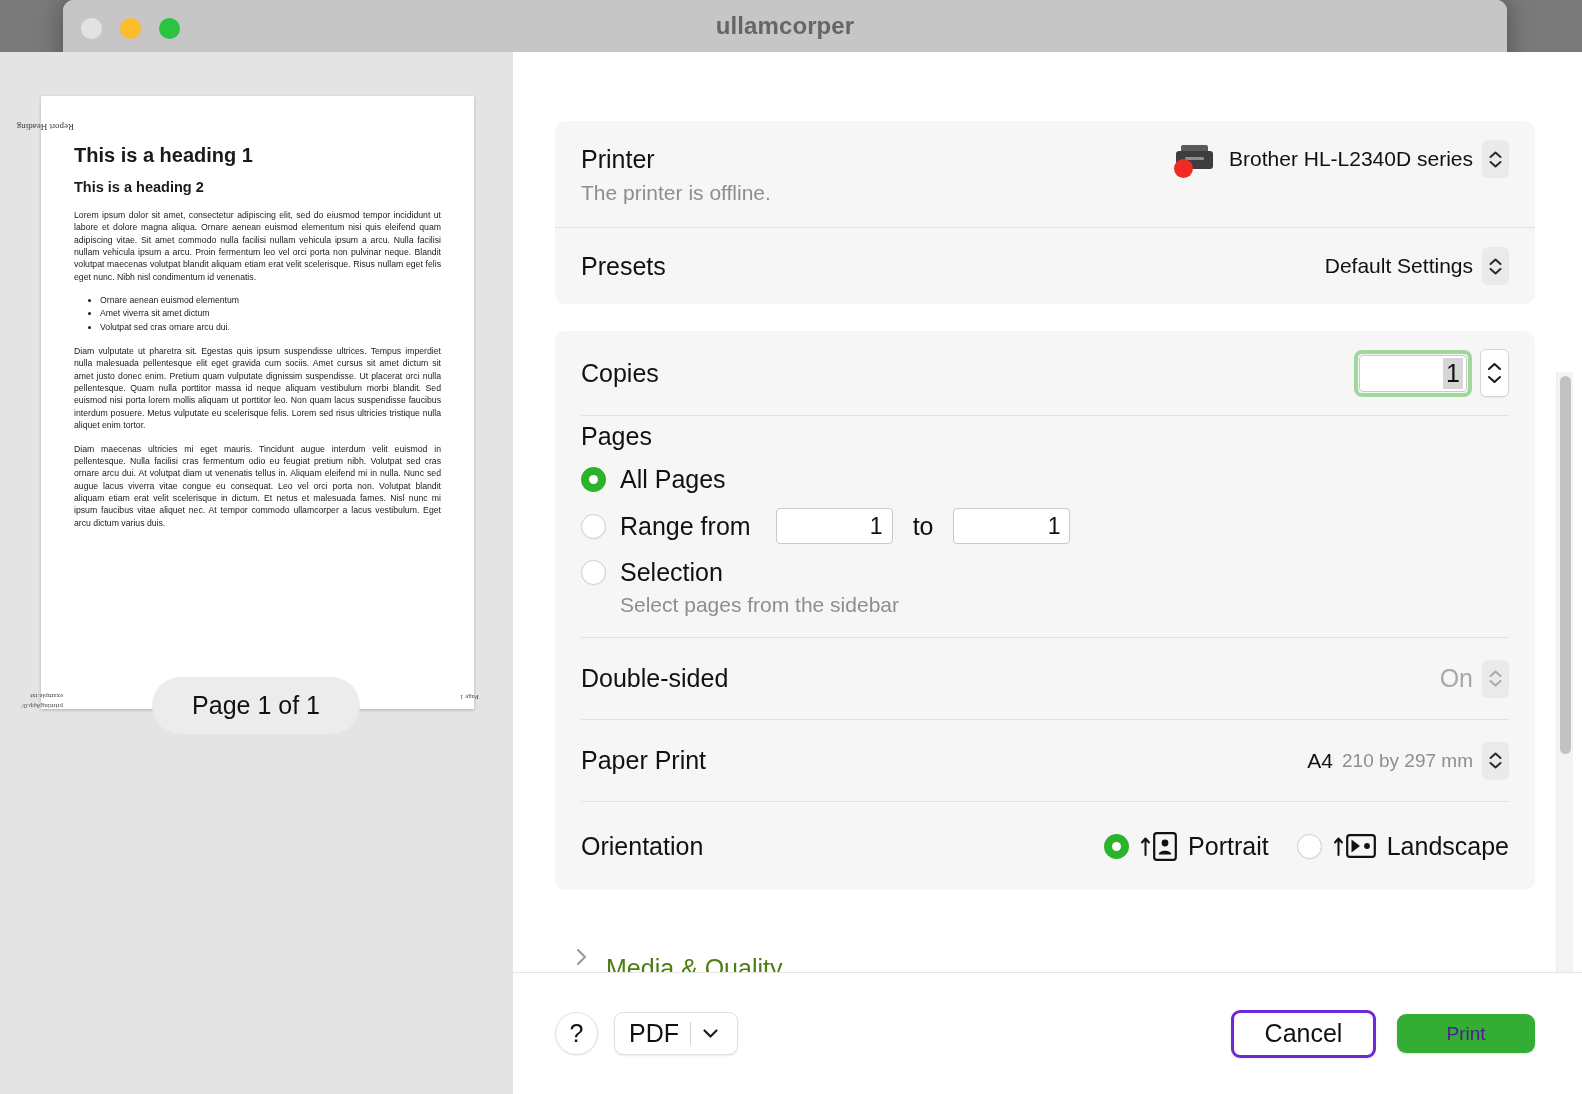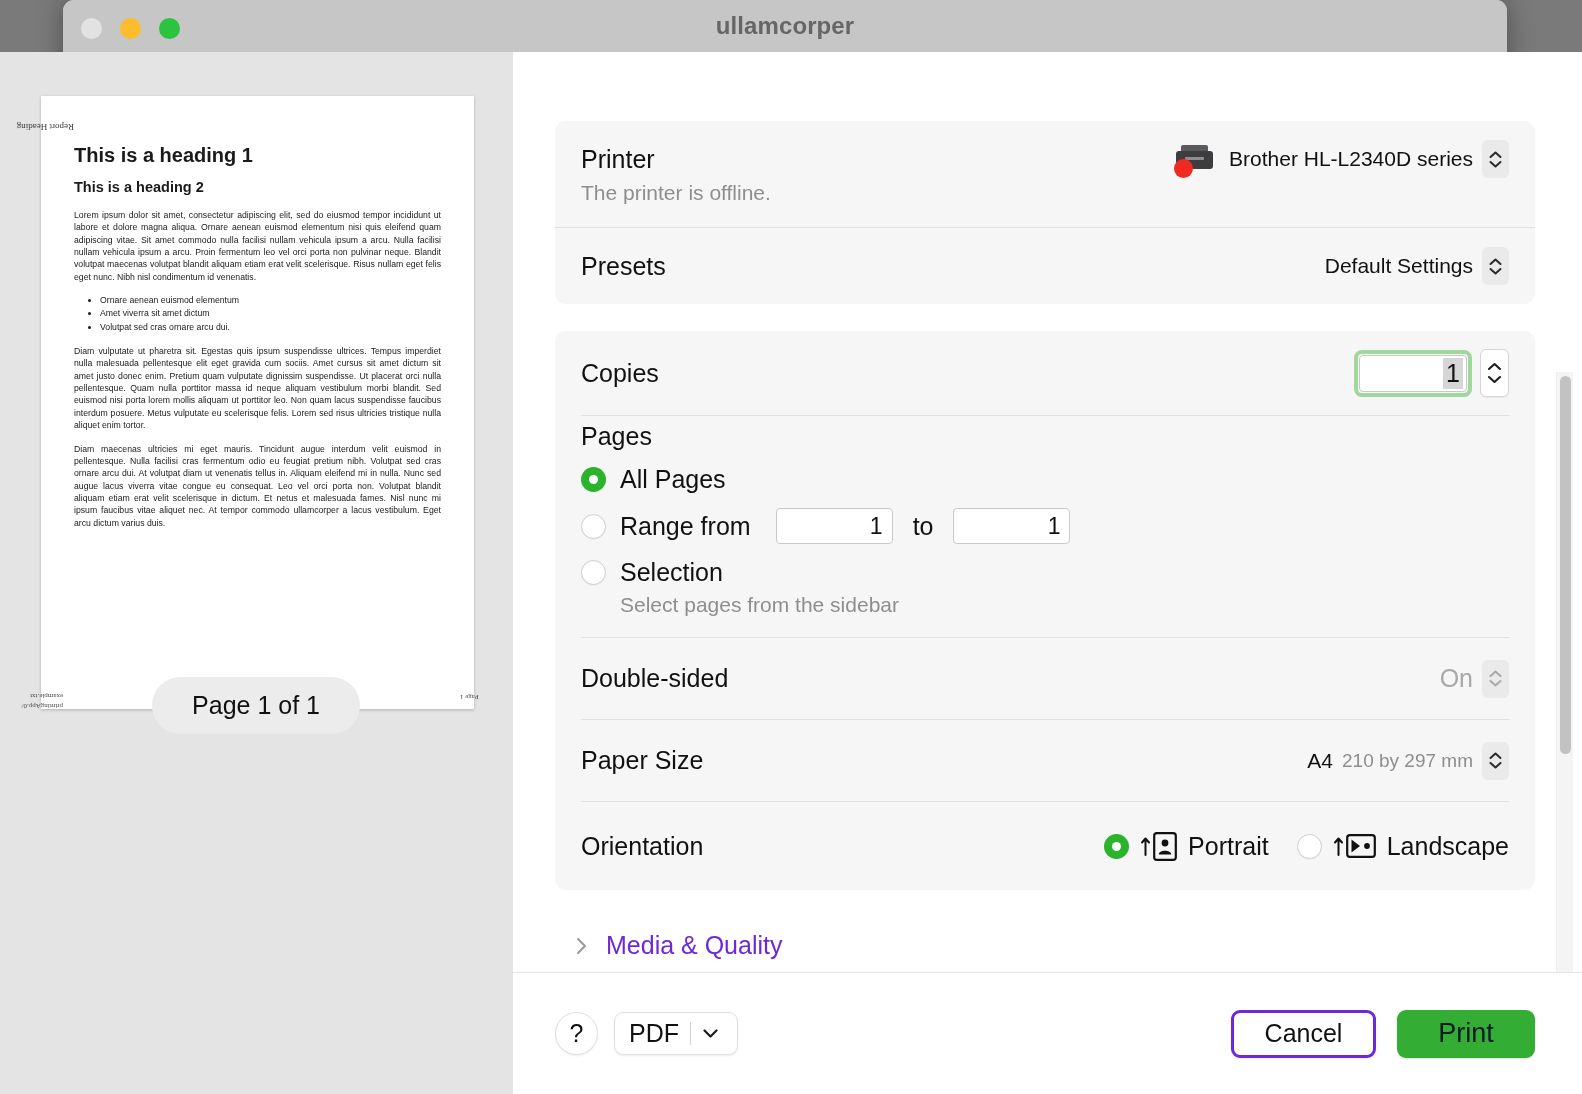"Paper Size" div.row-label { text: Size -> Print }
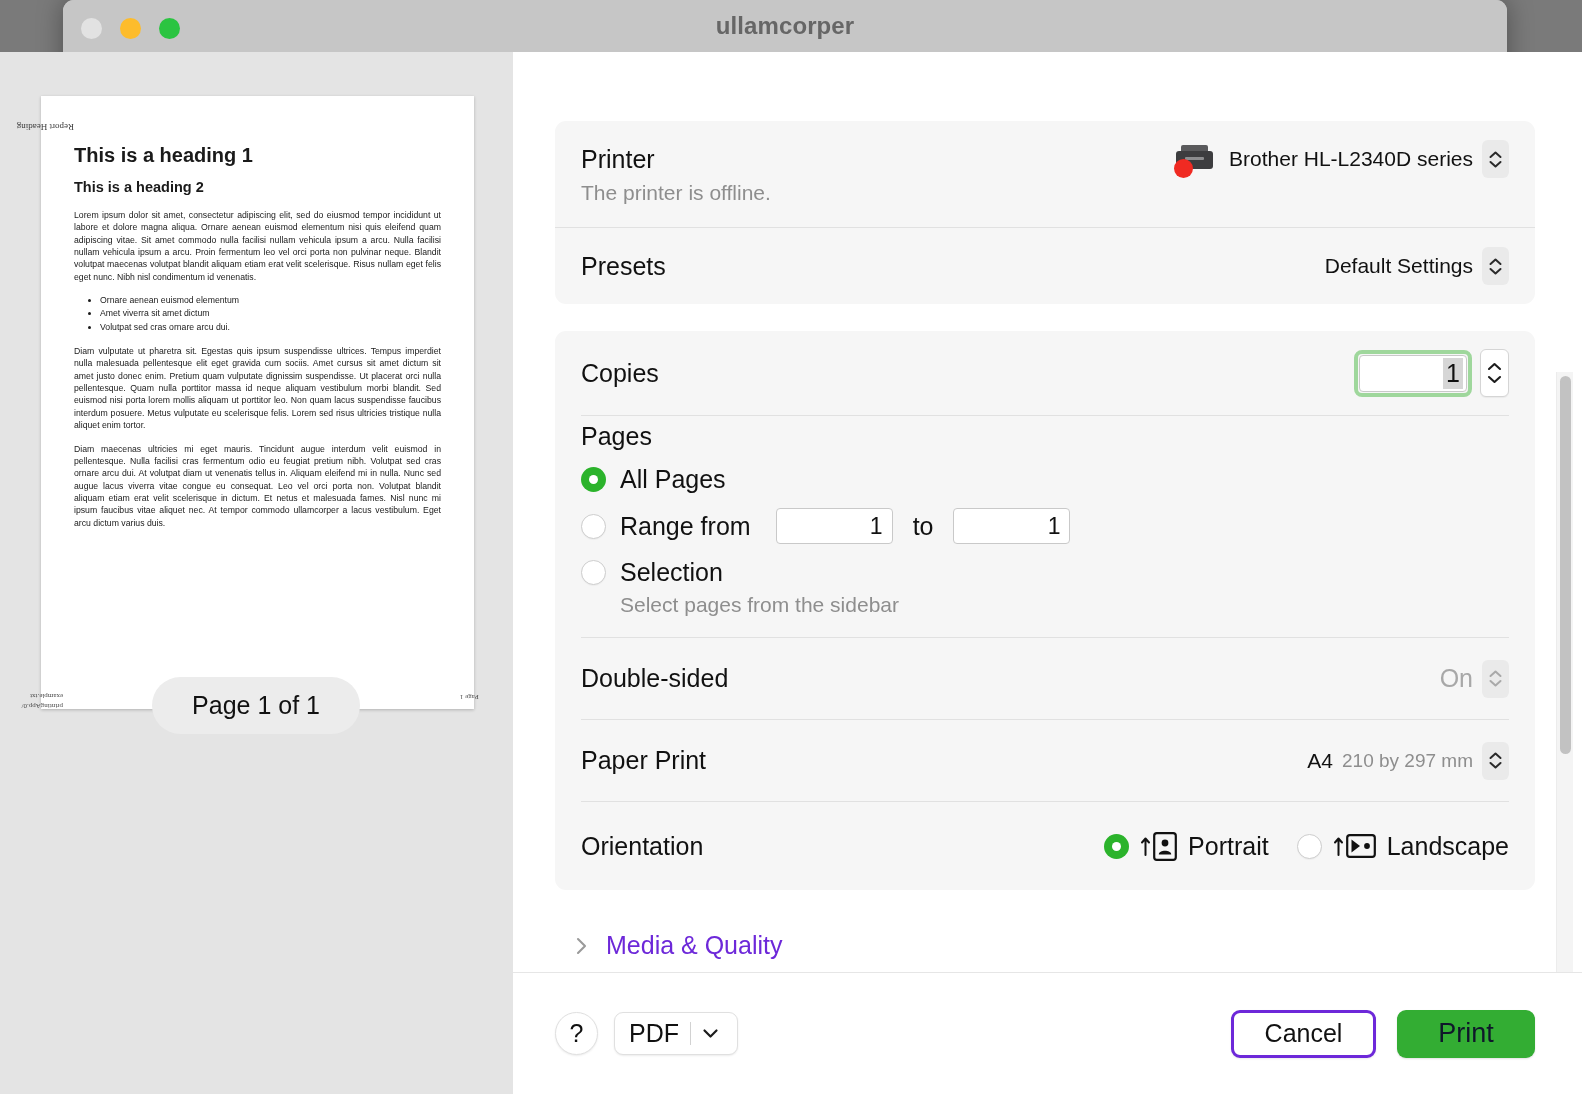"Media & Quality" #media-label { color: #6d28d9 -> #4d7c0f; margin-top: none -> 23px }
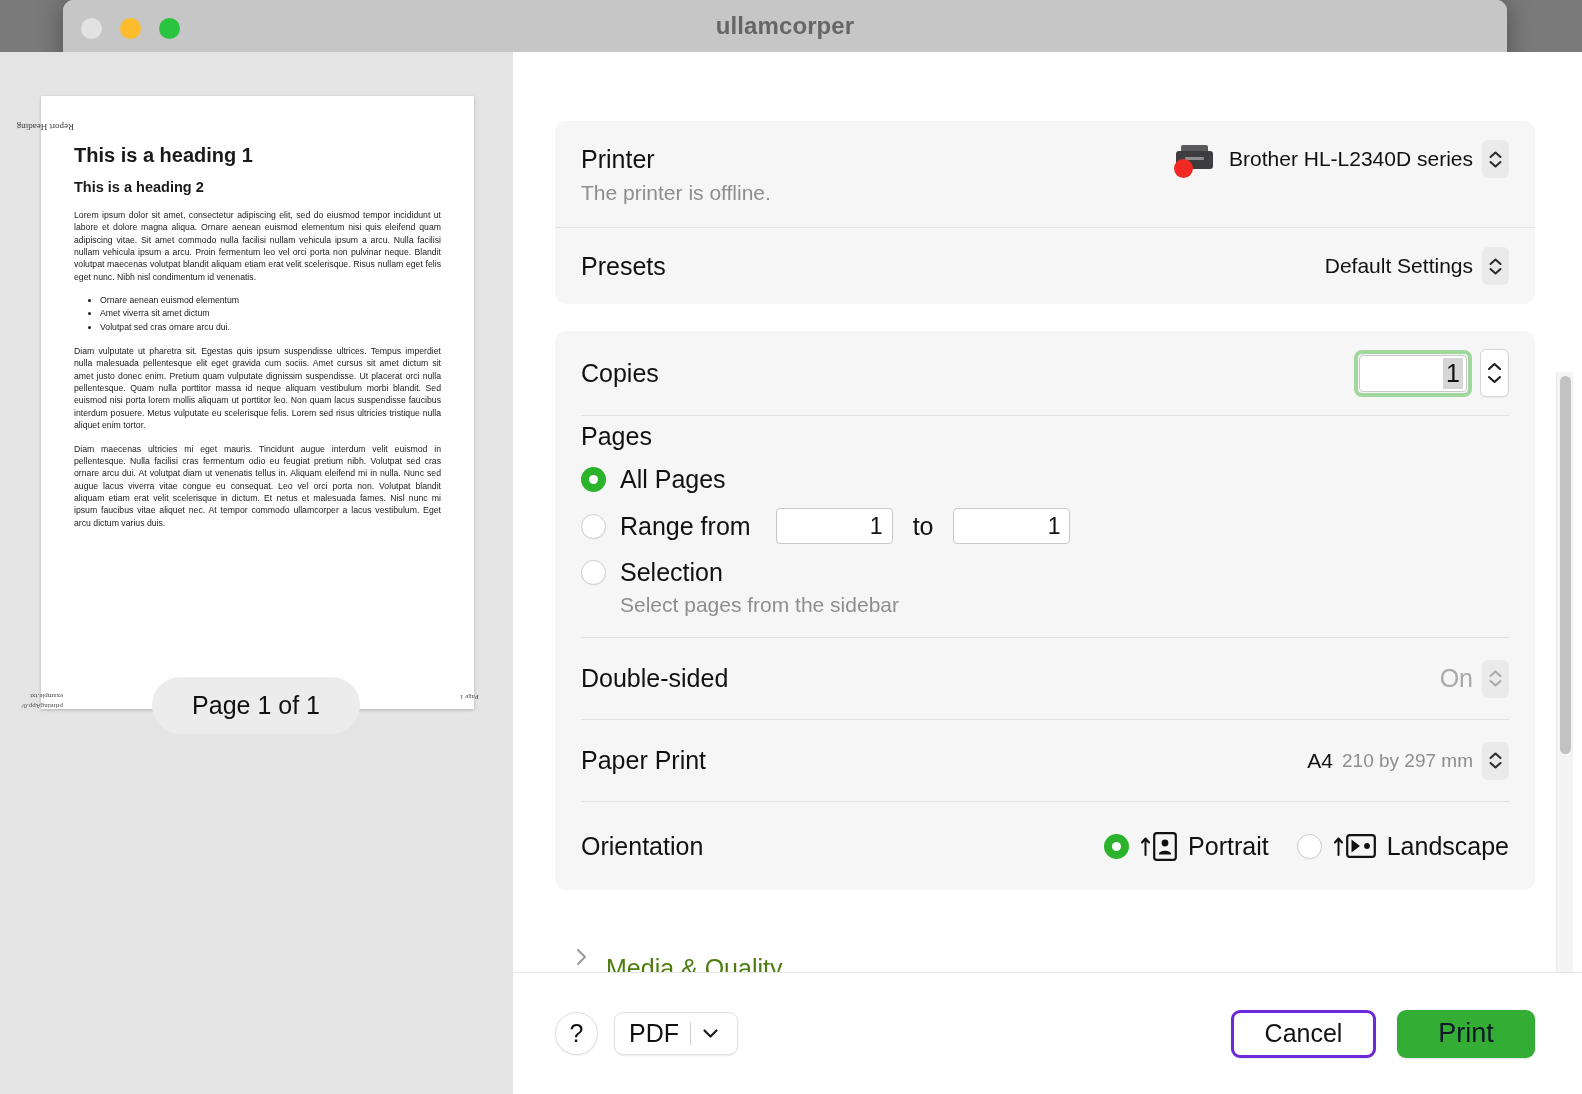"Print" #print-button { color: #0f172a -> #4c1d95; font-size: 27px -> 19px; height: 48px -> 39px }
